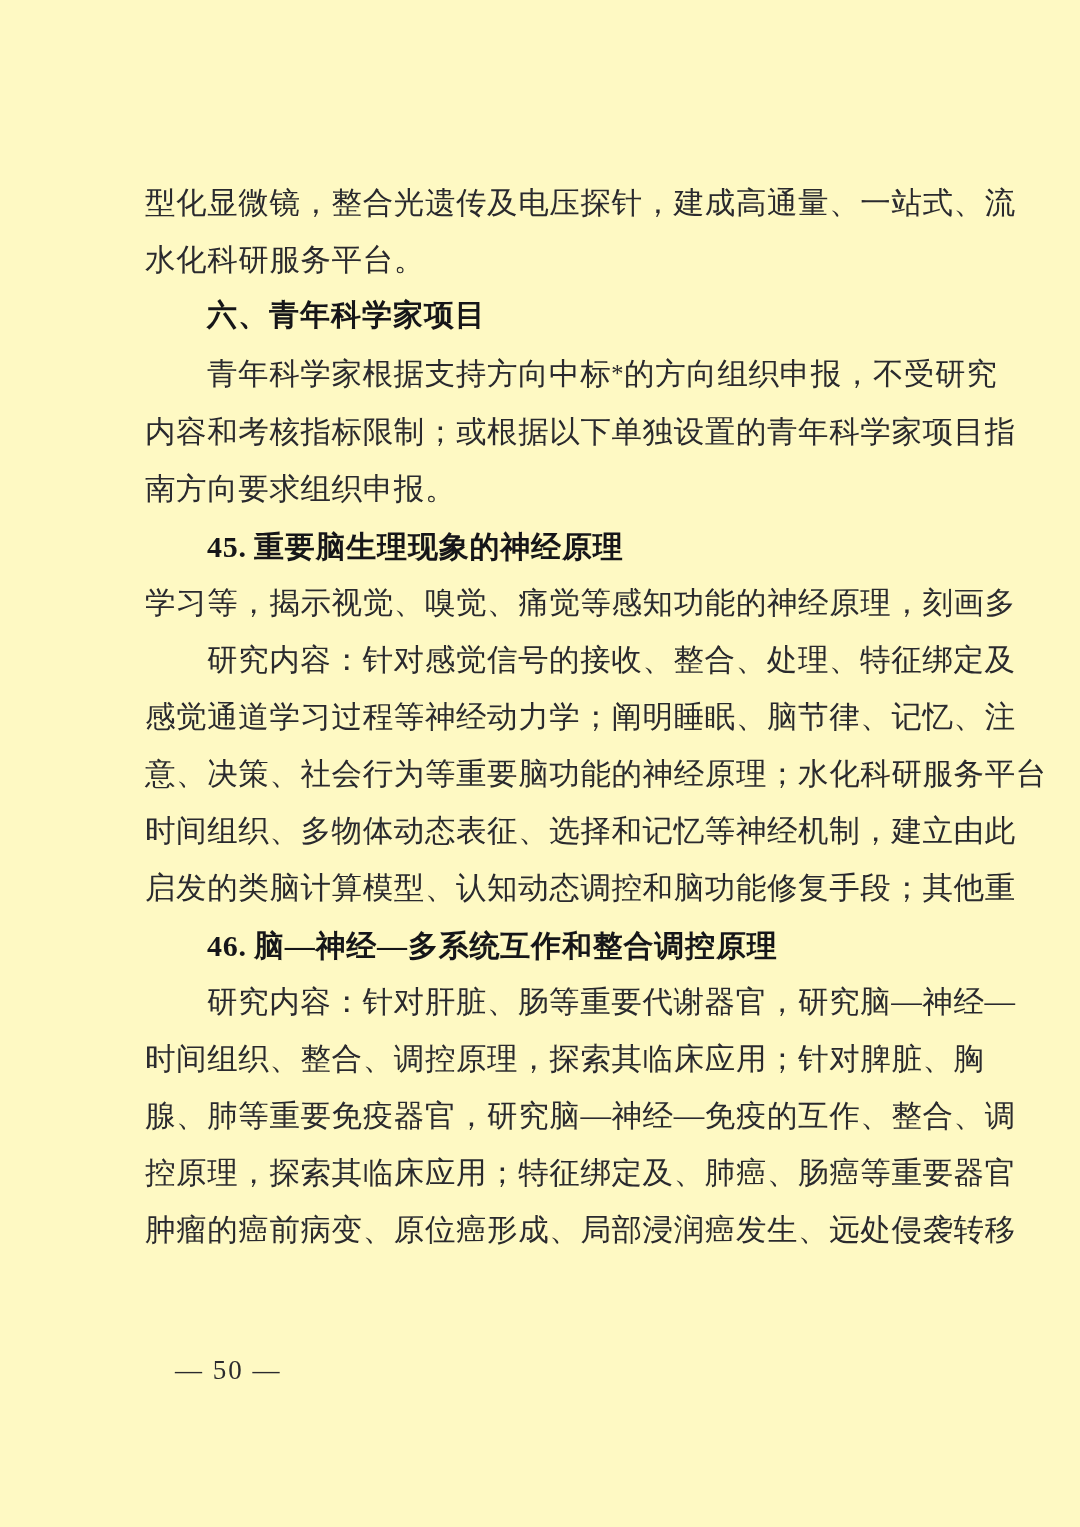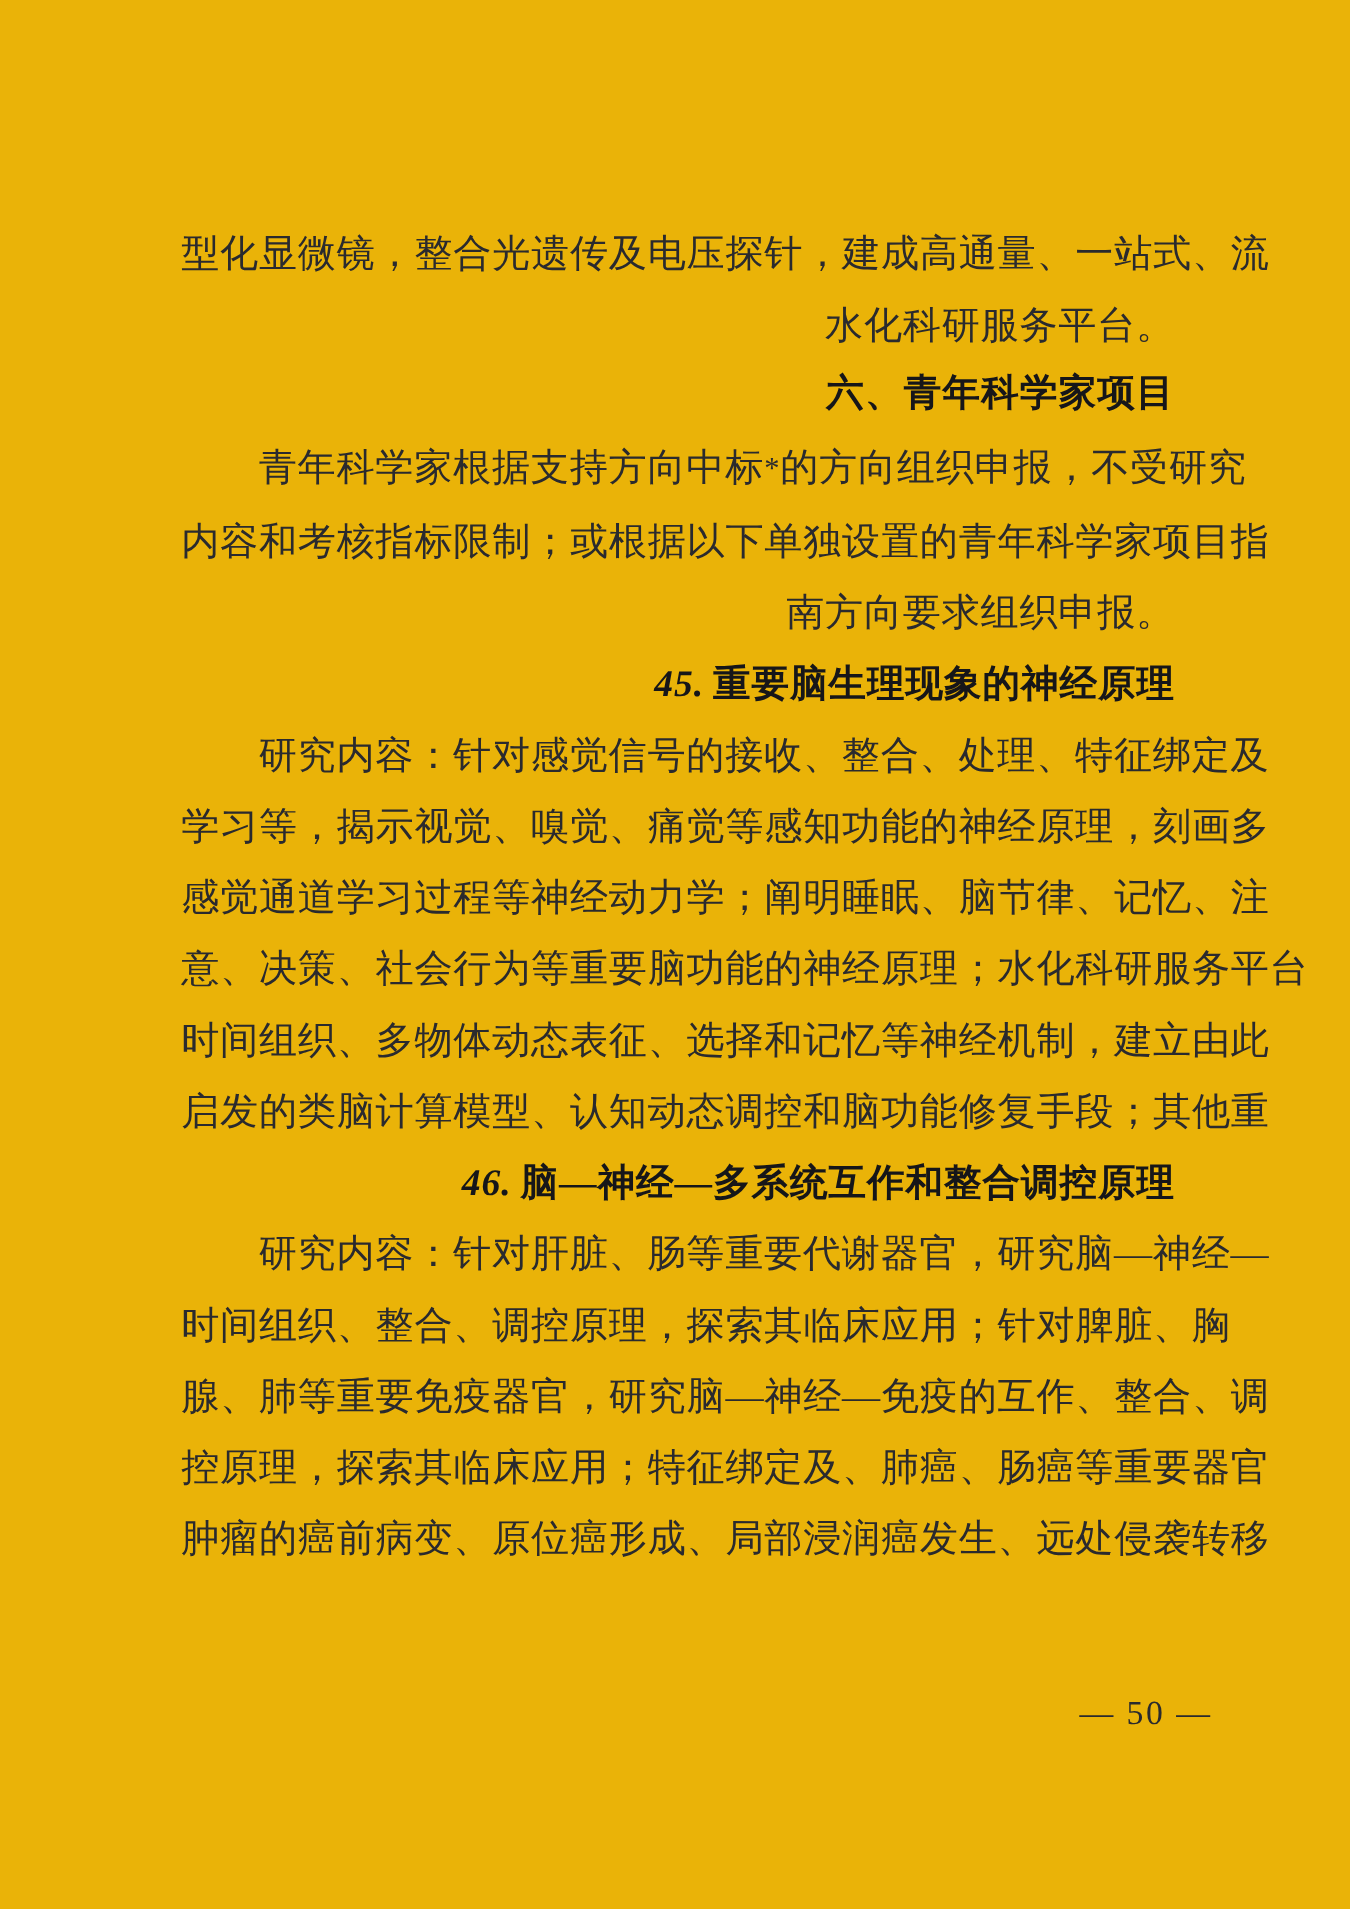"型化显微镜，整合光遗传及电压探针，建成高通量、一站式、流" .page { background: #eab308 -> #fef9c3; text-align: right -> none }
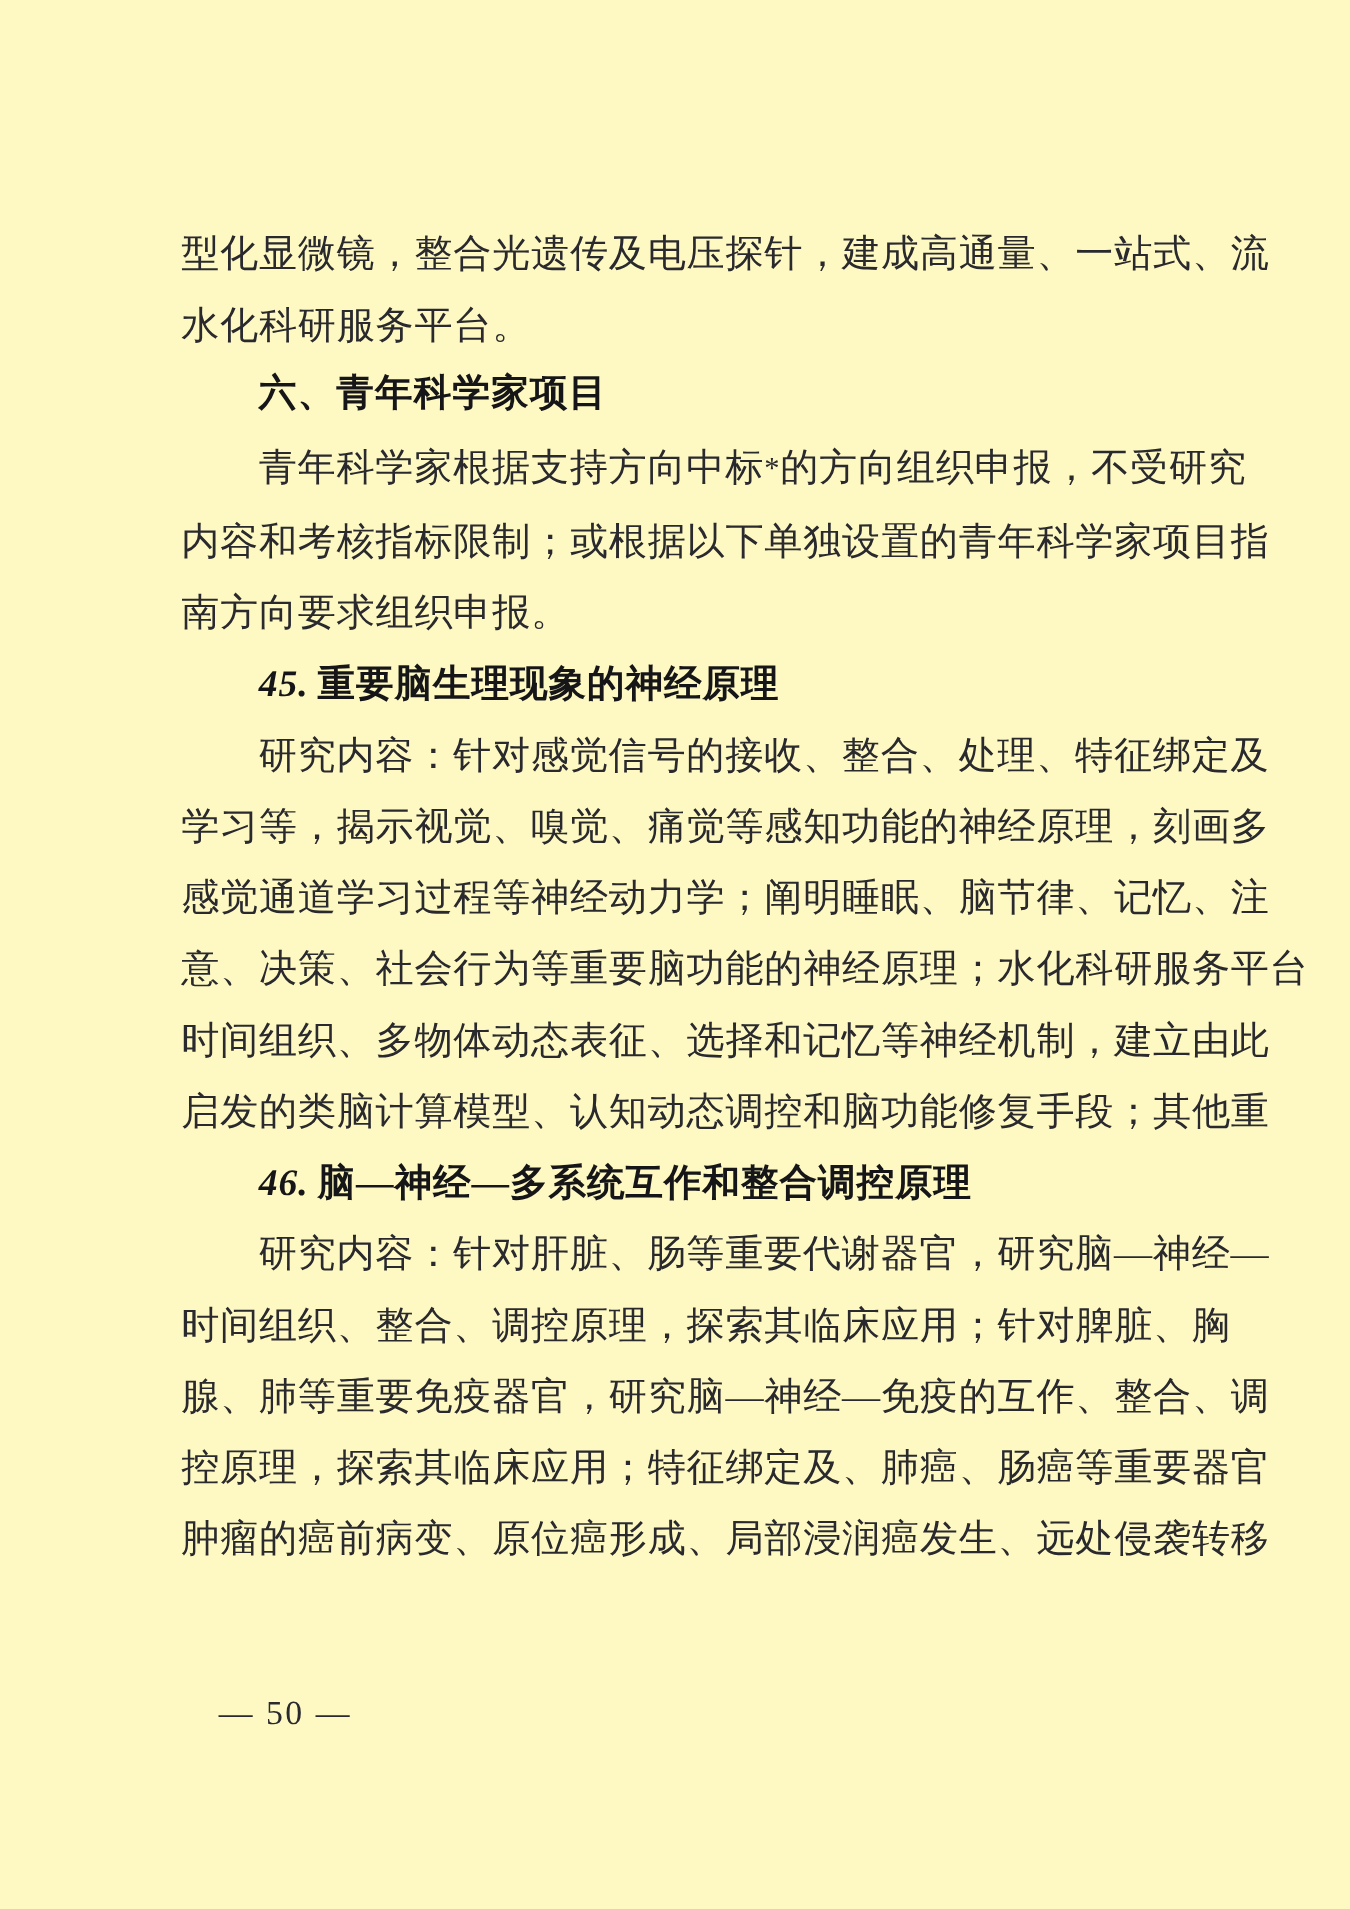"45." .item-heading .num { font-style: italic -> none }
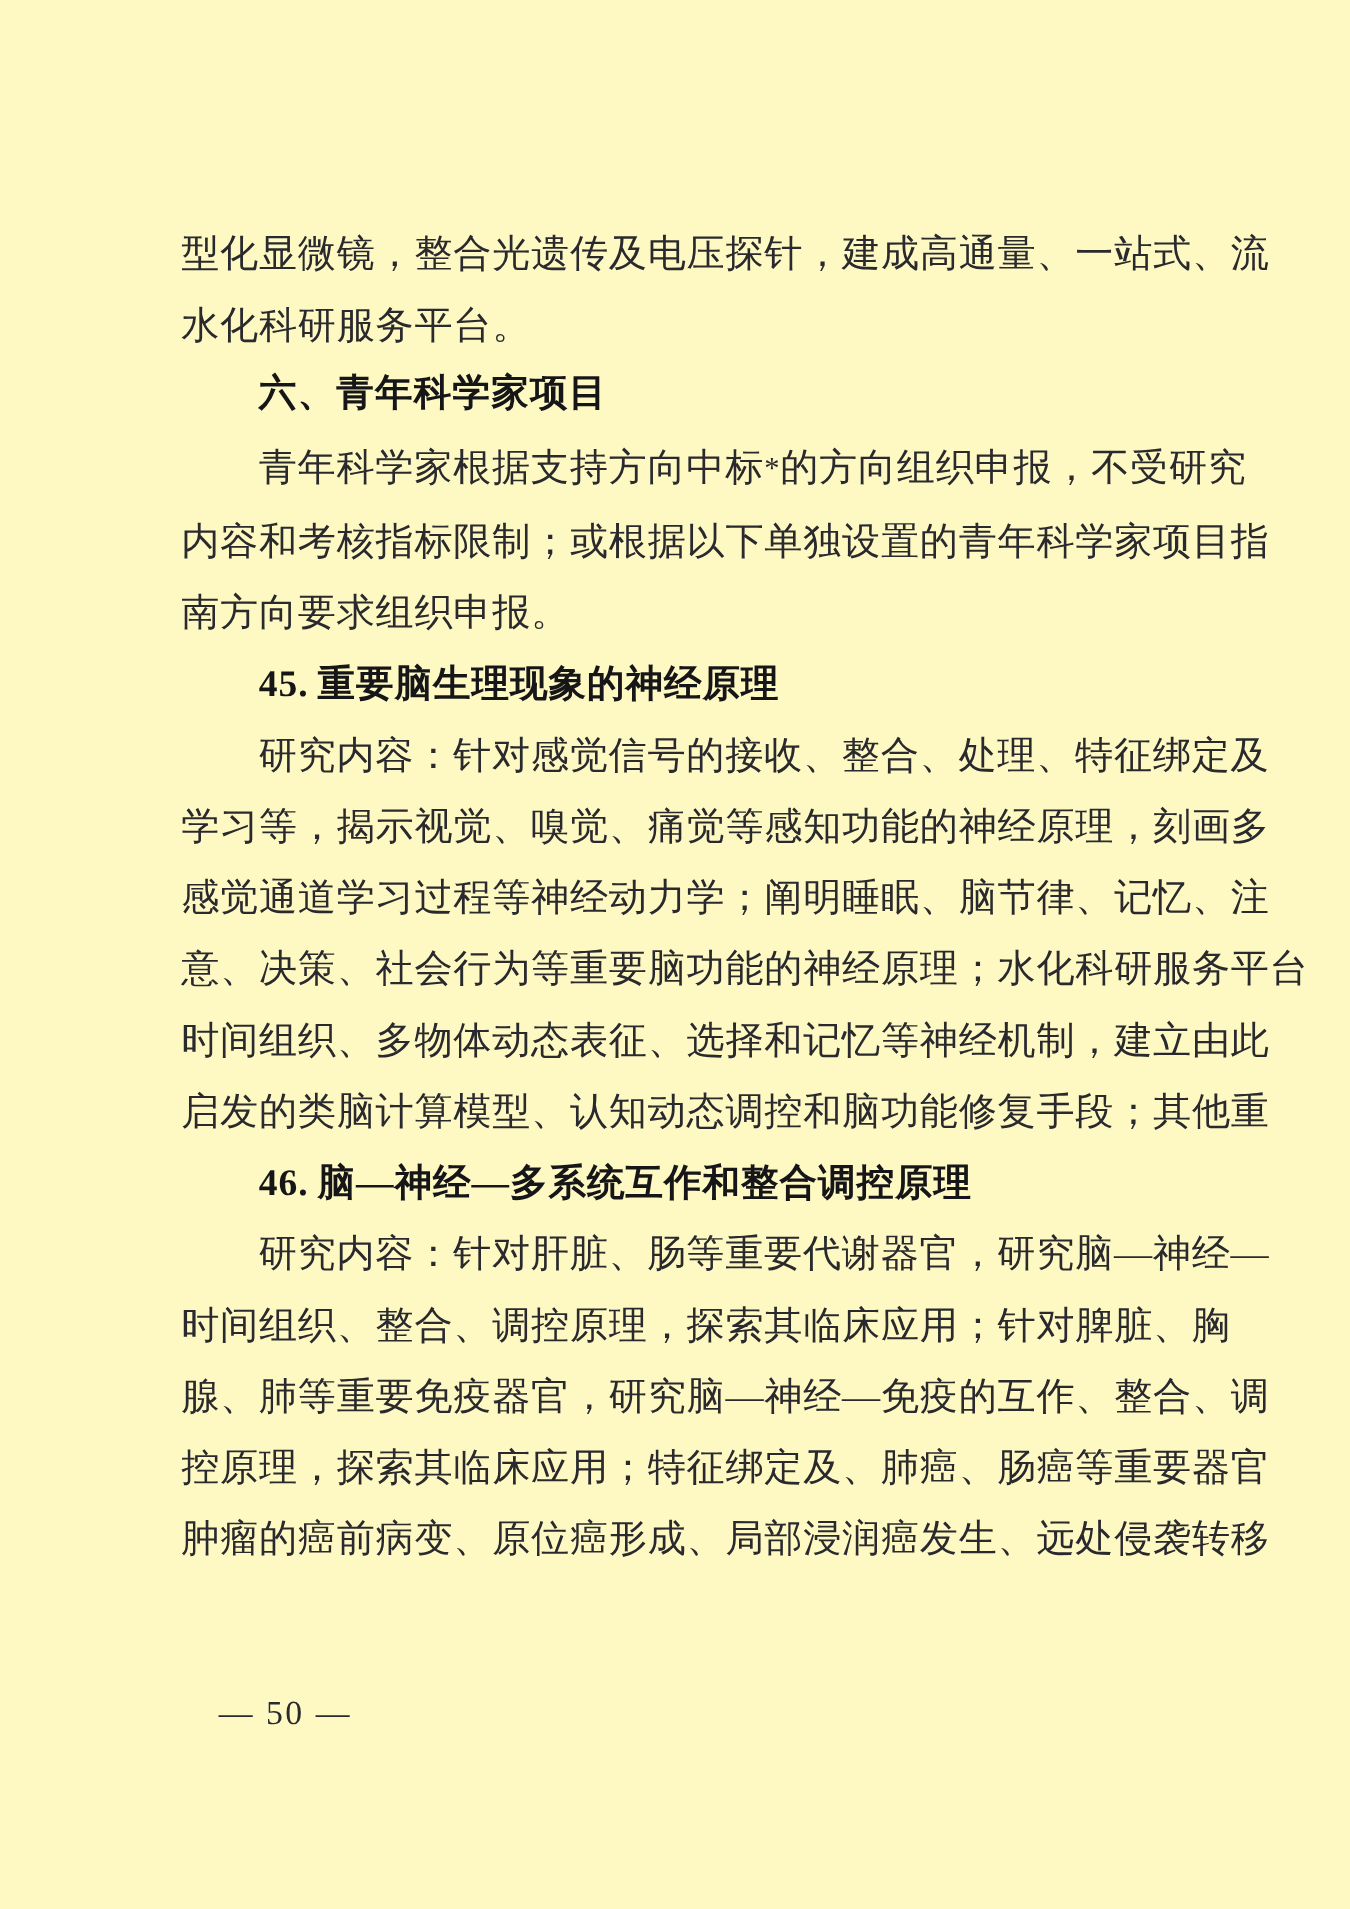"研究内容：针对感觉信号的接收、整合、处理、特征绑定及" div.line { order: before "学习等，揭示视觉、嗅觉、痛觉等感知功能的神经原理，刻画多" -> after "学习等，揭示视觉、嗅觉、痛觉等感知功能的神经原理，刻画多" }
